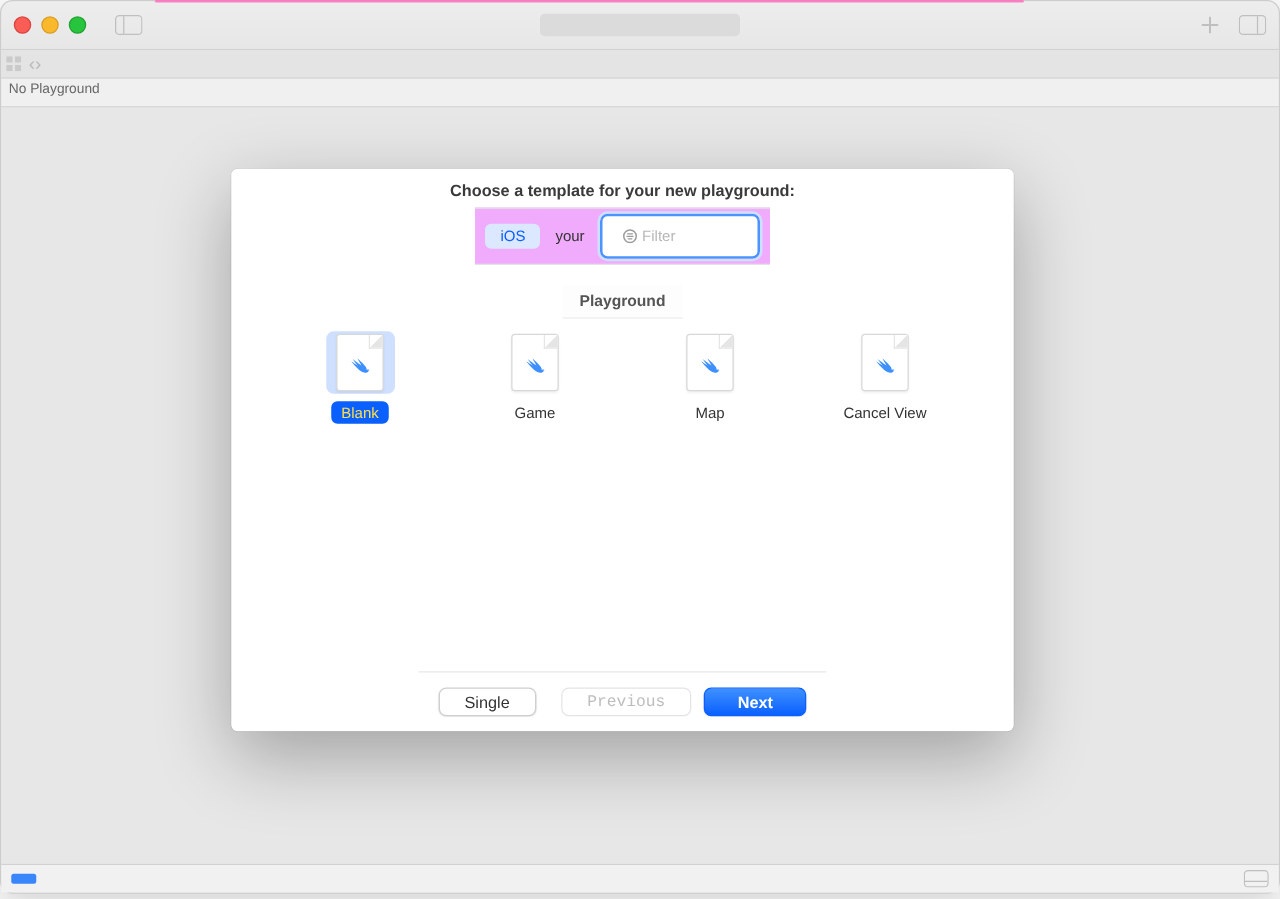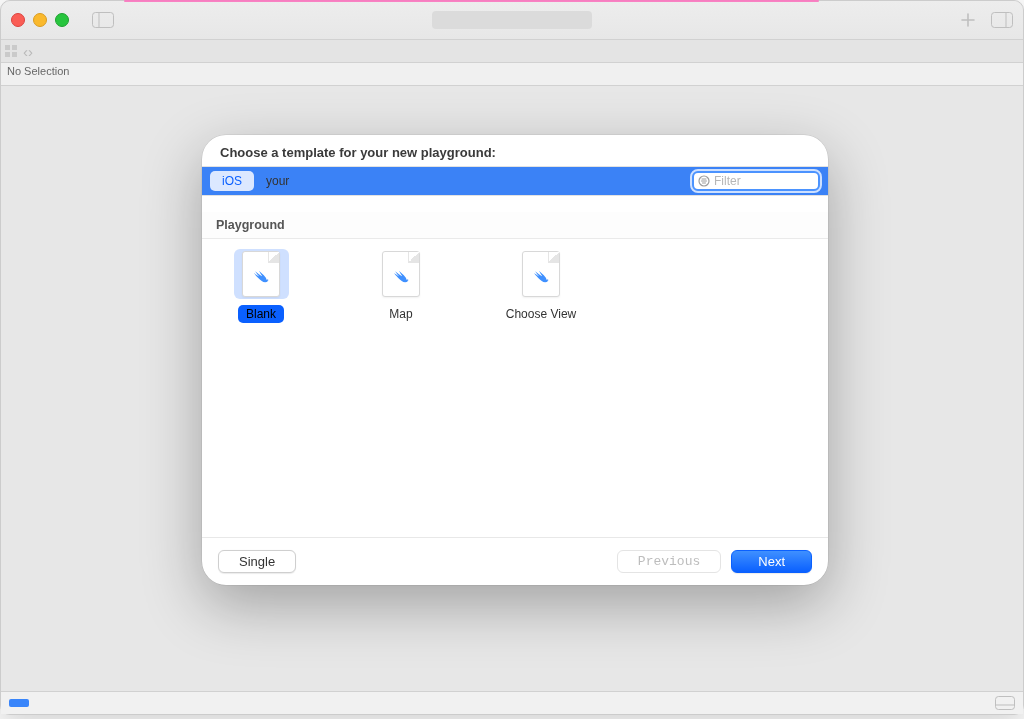"No Selection" div.no-selection { text: Selection -> Playground }
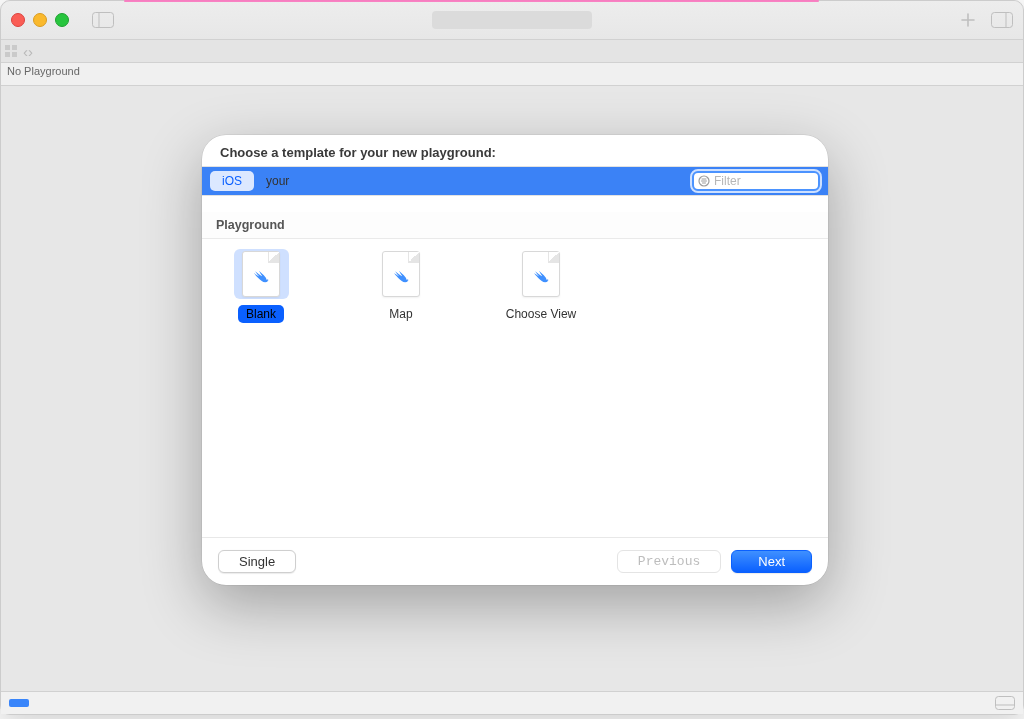"Choose a template for your" .sheet { align-items: none -> center; border-radius: 24px -> 5px; left: 202px -> 185px }
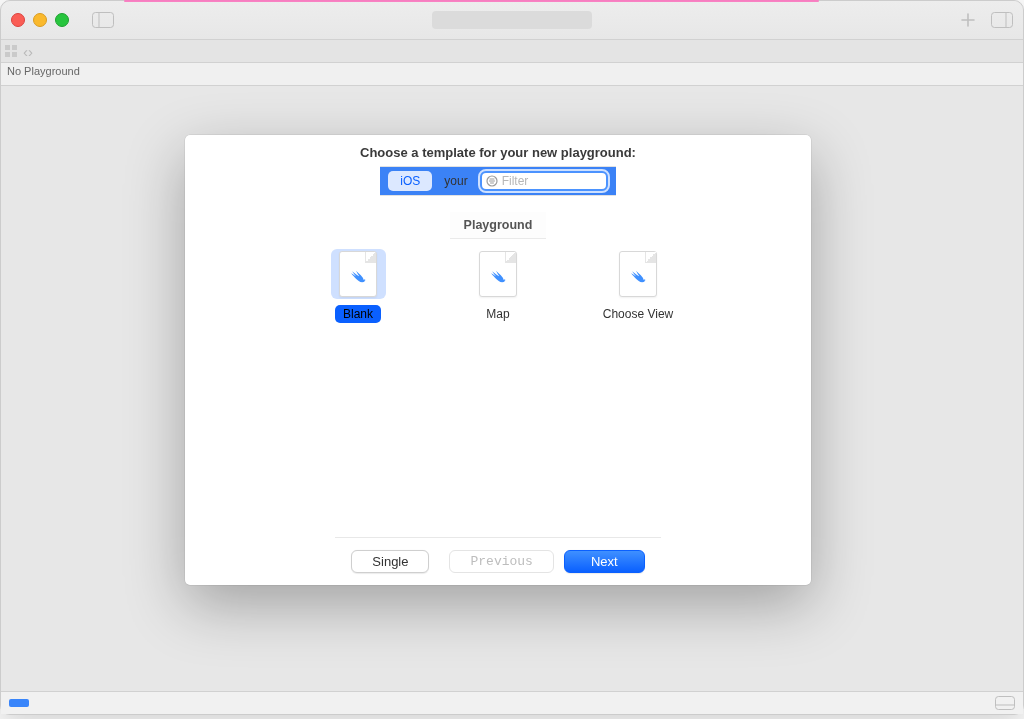"iOS" .segmented-row { background: #3b82f6 -> #f0abfc }
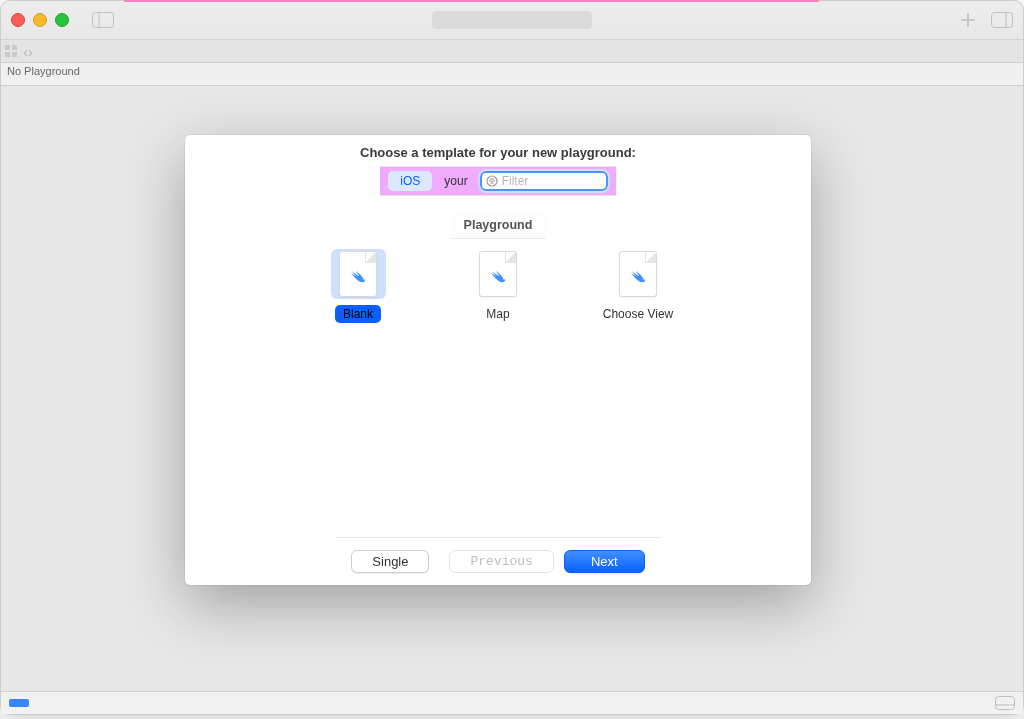"Filter" .filter-wrap { height: 20px -> 36px; padding: 0 4px -> 0 16px }
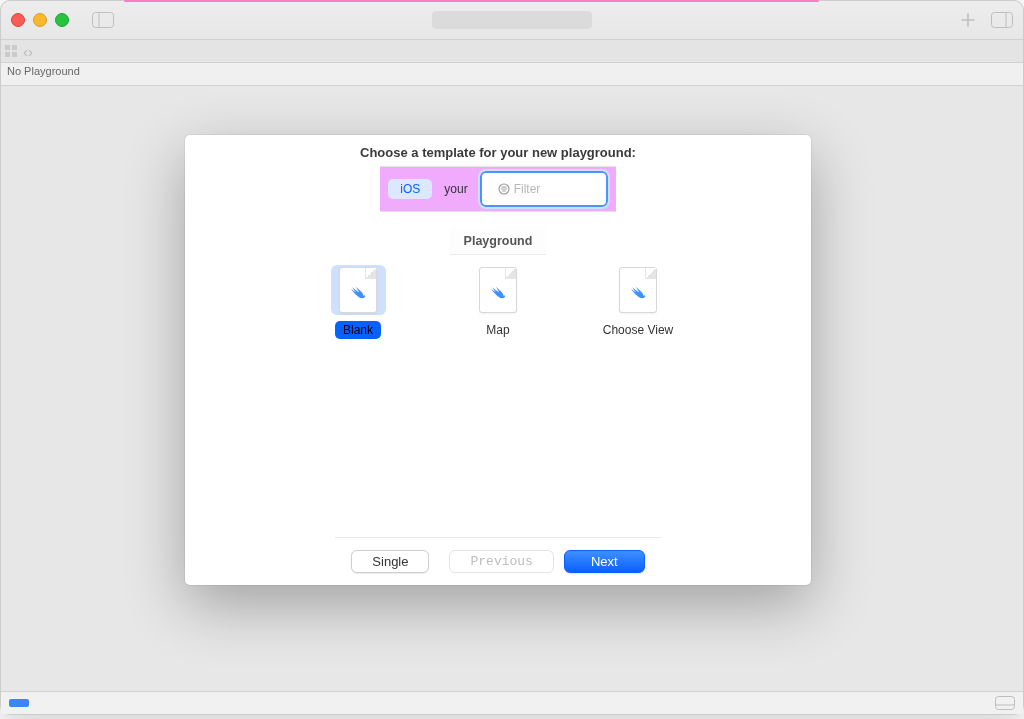"Blank" .template-item.selected .template-label { color: #000000 -> #fde047 }
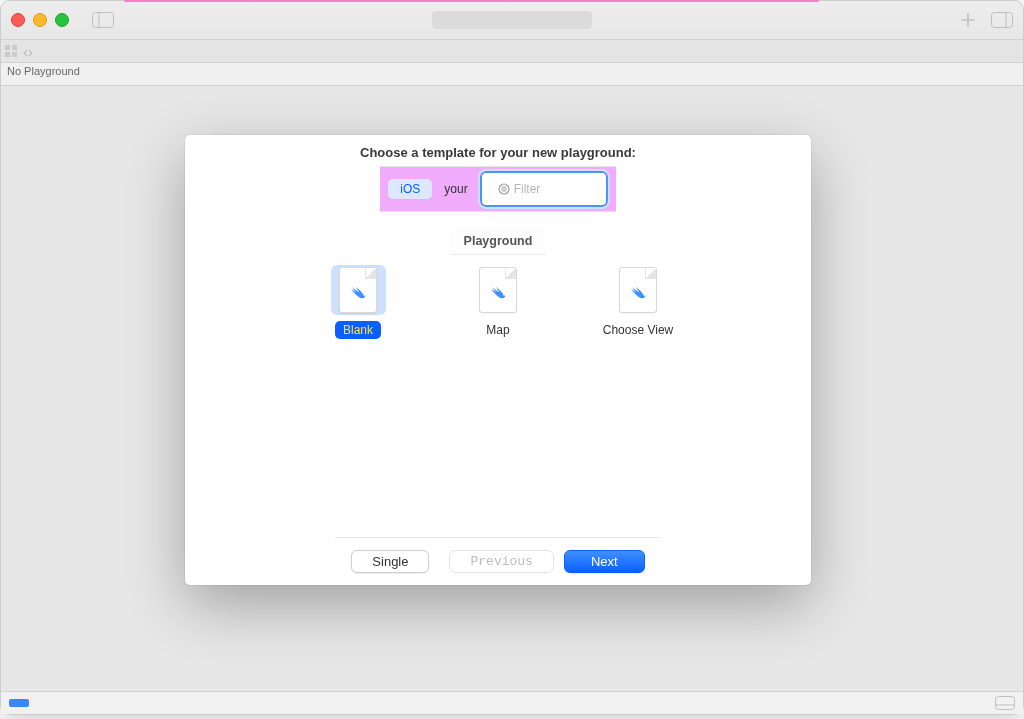"Game" div.template-item { html: none -> <div> <div> <div> <svg> <path></path> </svg> </div> </div> <div>Game</div> </div> }
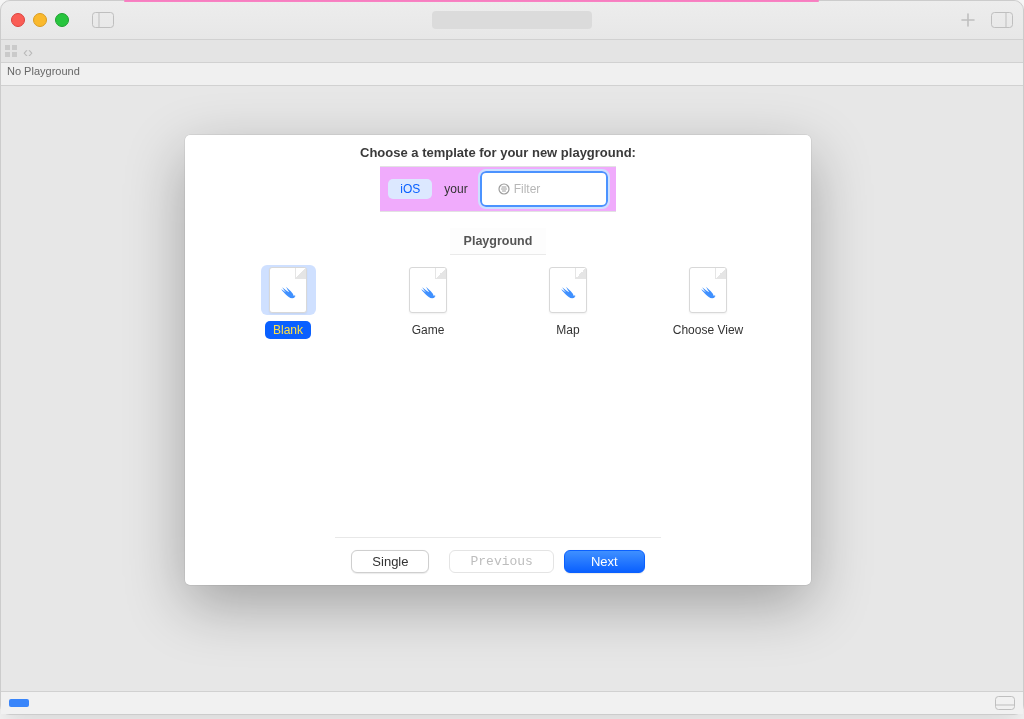"Choose View" div.template-label { text: Choose -> Cancel }
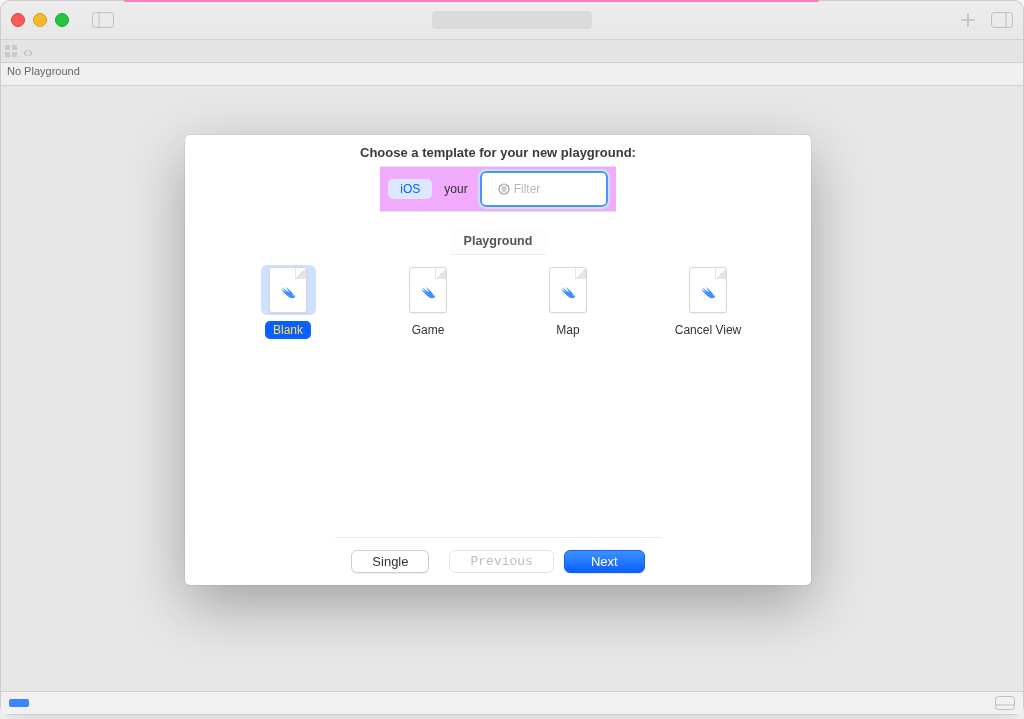"Next" .btn.primary { font-weight: none -> bold }
